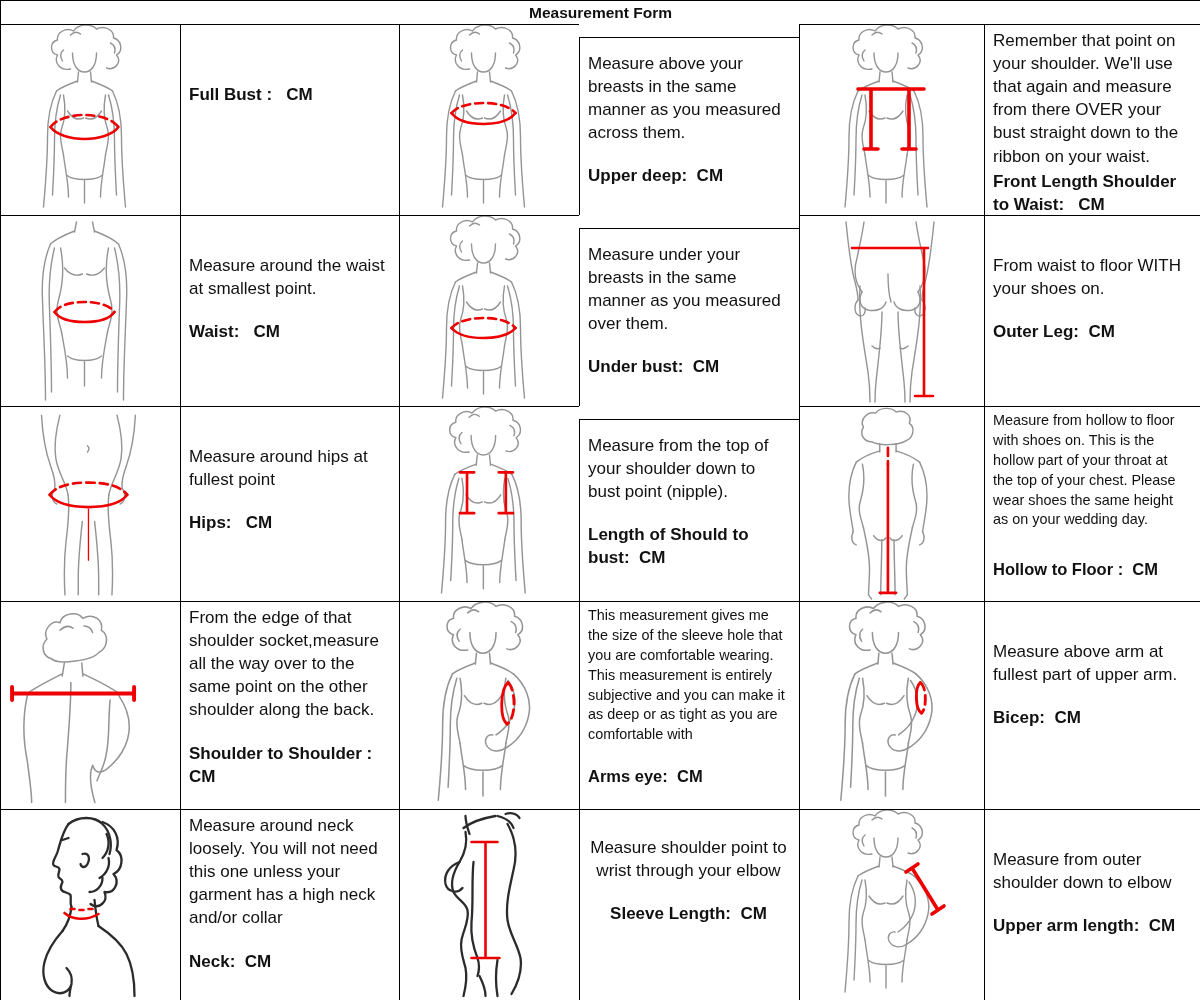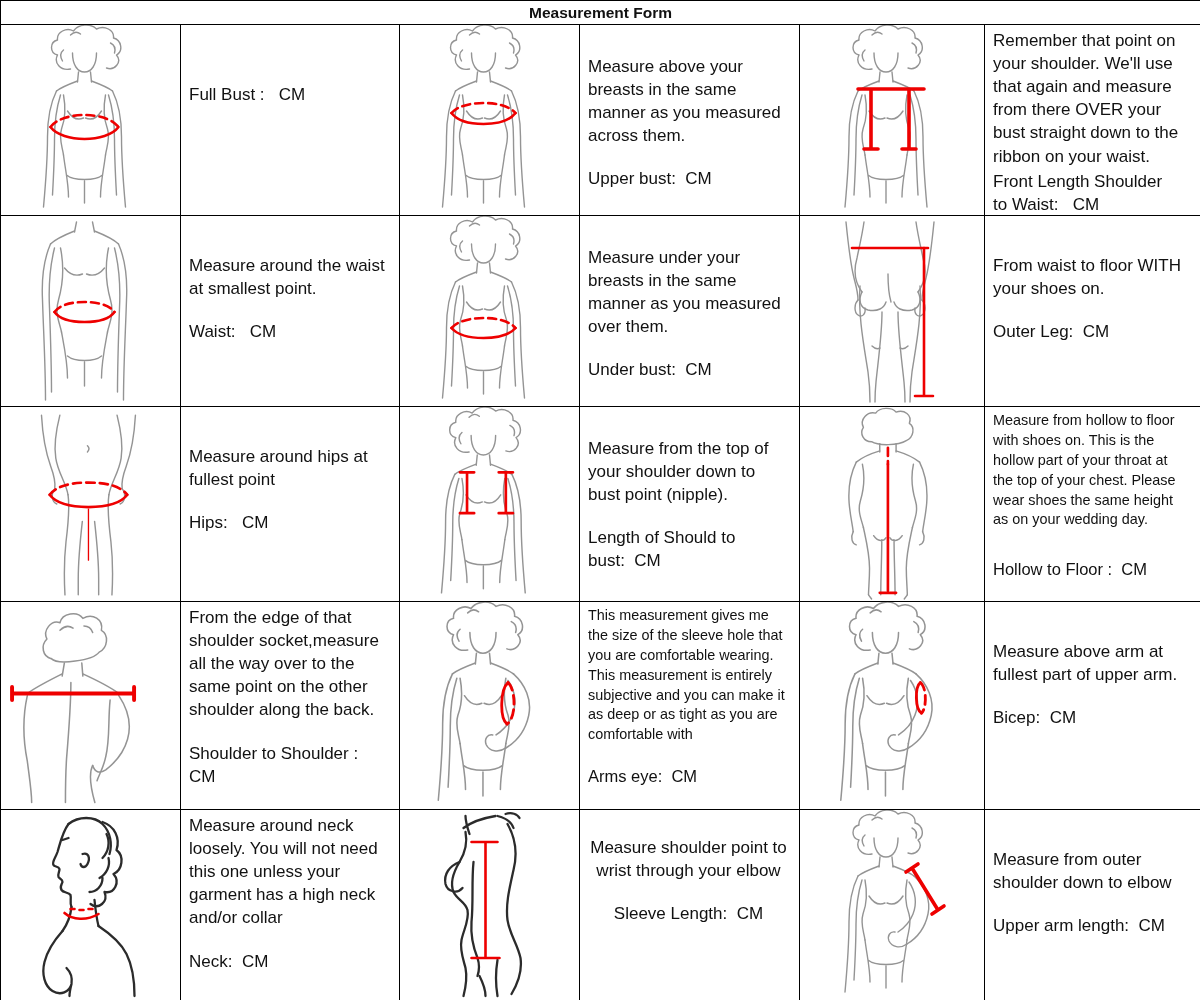"Measure above your breasts in" .a1 { margin-top: none -> 13px; padding-top: 30px -> 14px }
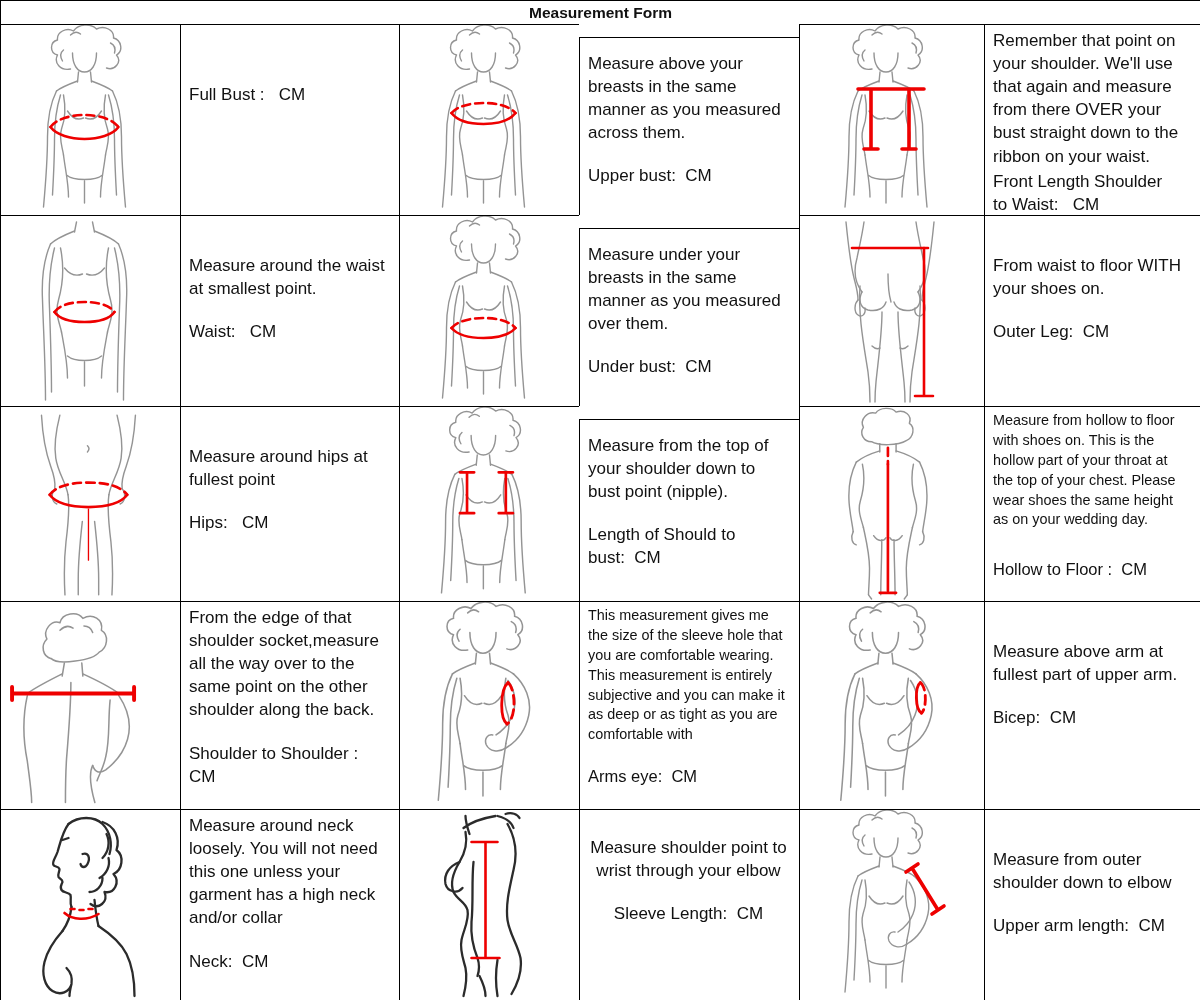"Full Bust : CM" .txt .label { font-weight: normal -> bold }
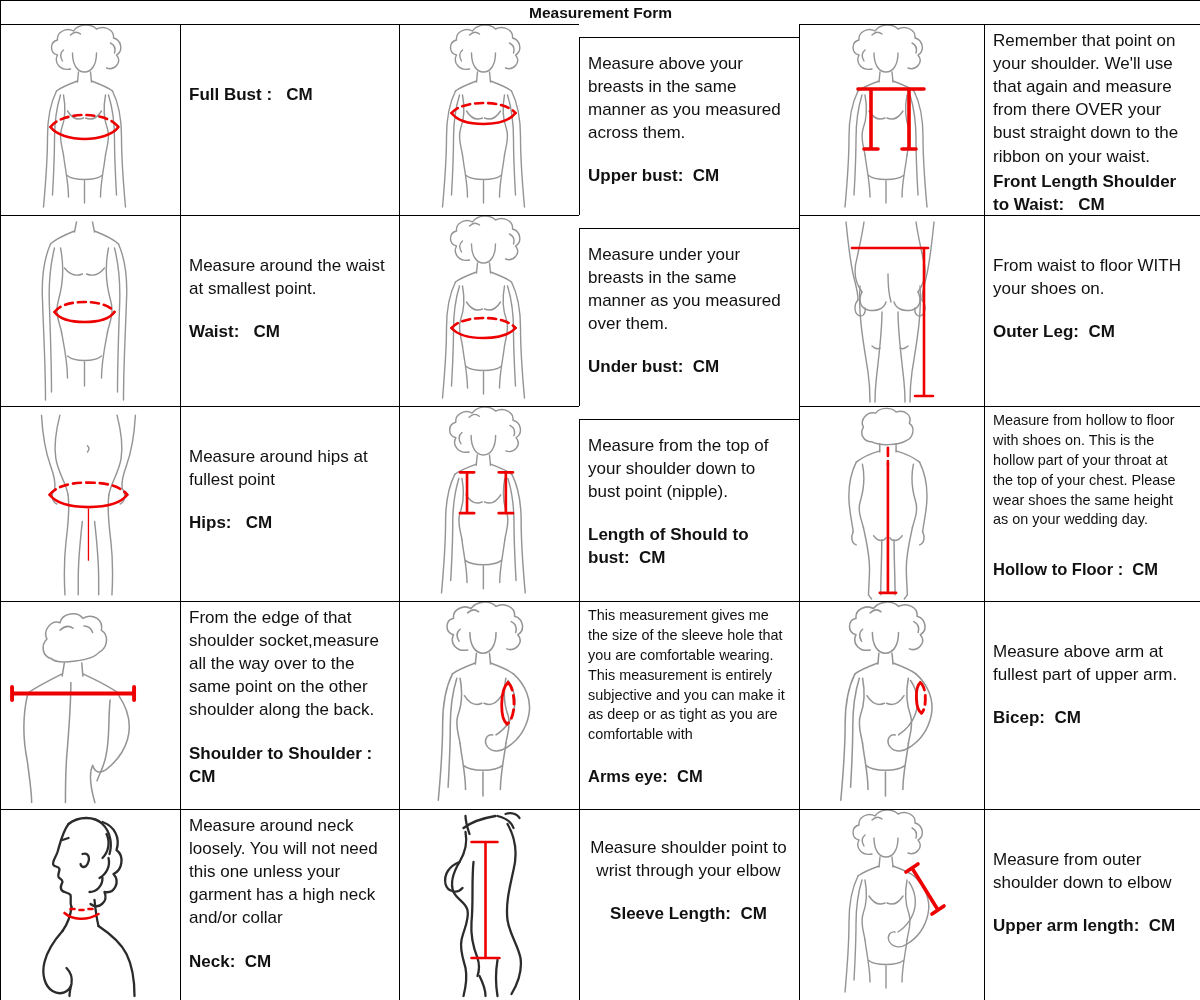"Upper bust: CM" div.label { text: bust -> deep }
